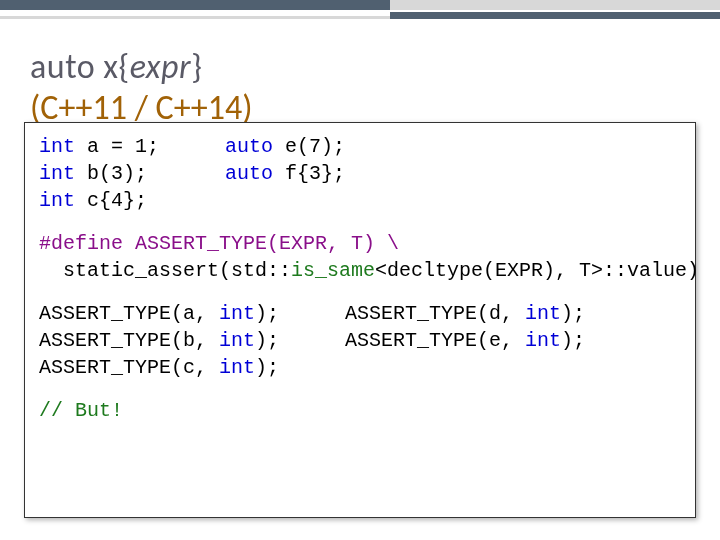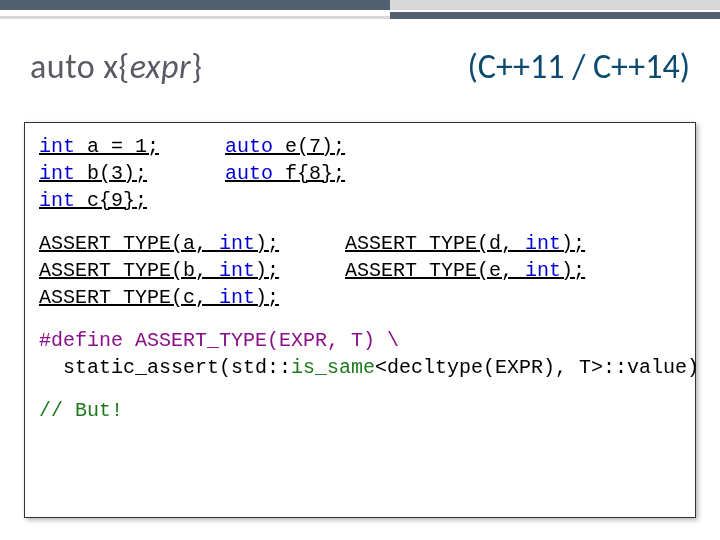"auto x{expr}" .heading { flex-direction: none -> column }
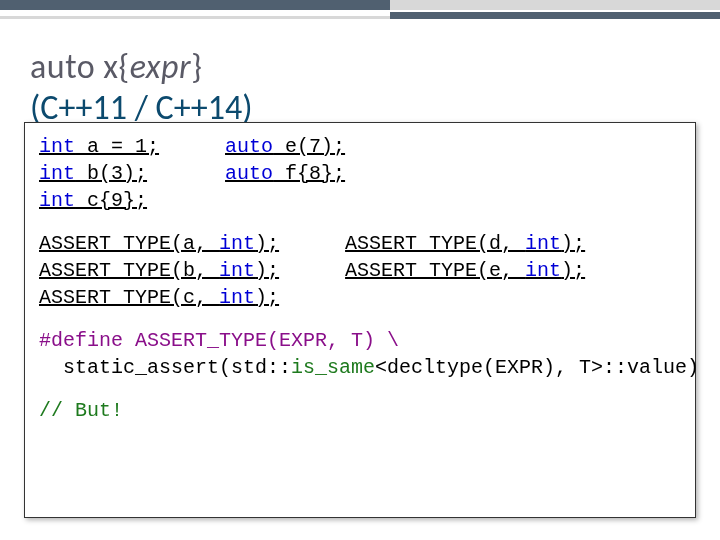"(C++11 / C++14)" .heading .right { color: #0c4a6e -> #a16207 }
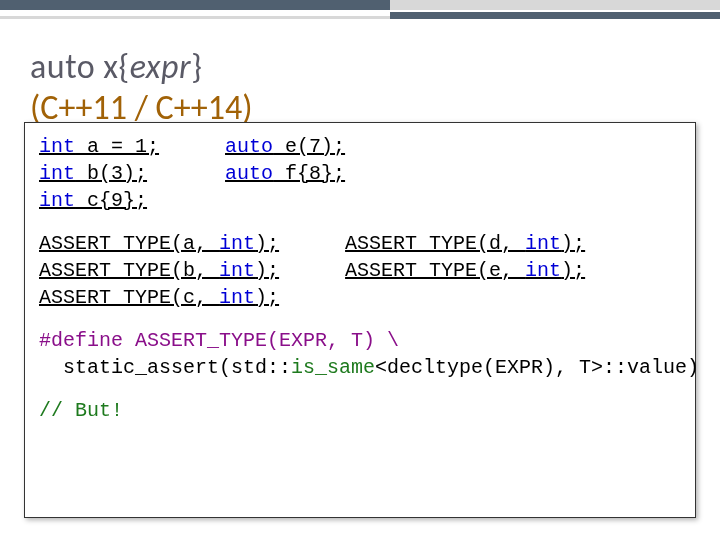"int a = 1;" .twocol { text-decoration: underline -> none }
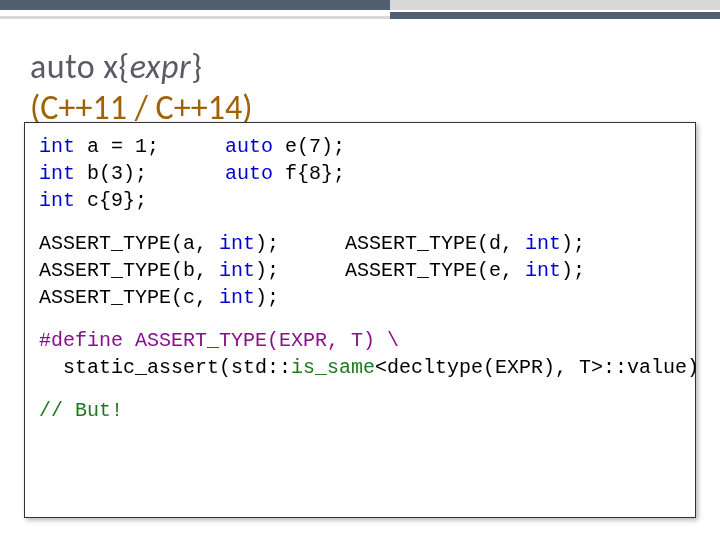"f{8};" span { text: 8 -> 3 }
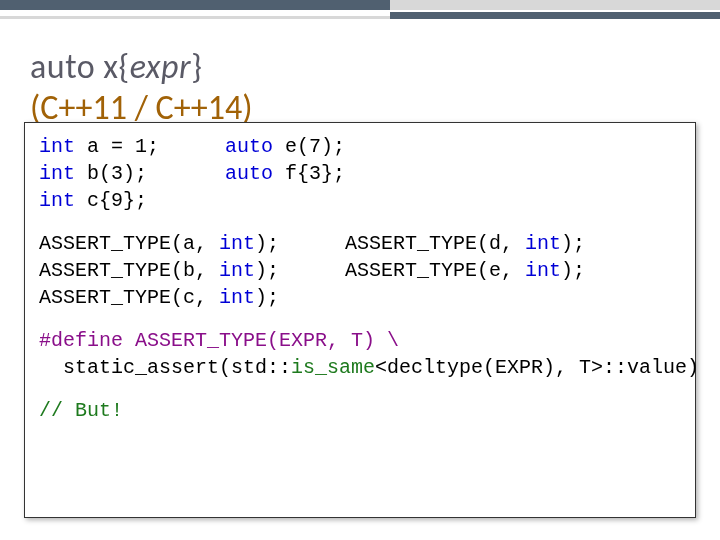"c{9};" span { text: 9 -> 4 }
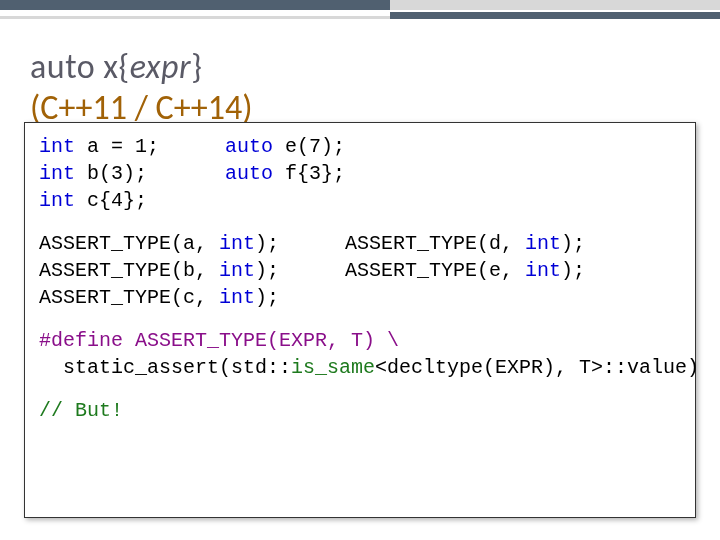"ASSERT_TYPE(a, int);" div.block { order: before "#define ASSERT_TYPE(EXPR, T) \" -> after "#define ASSERT_TYPE(EXPR, T) \" }
